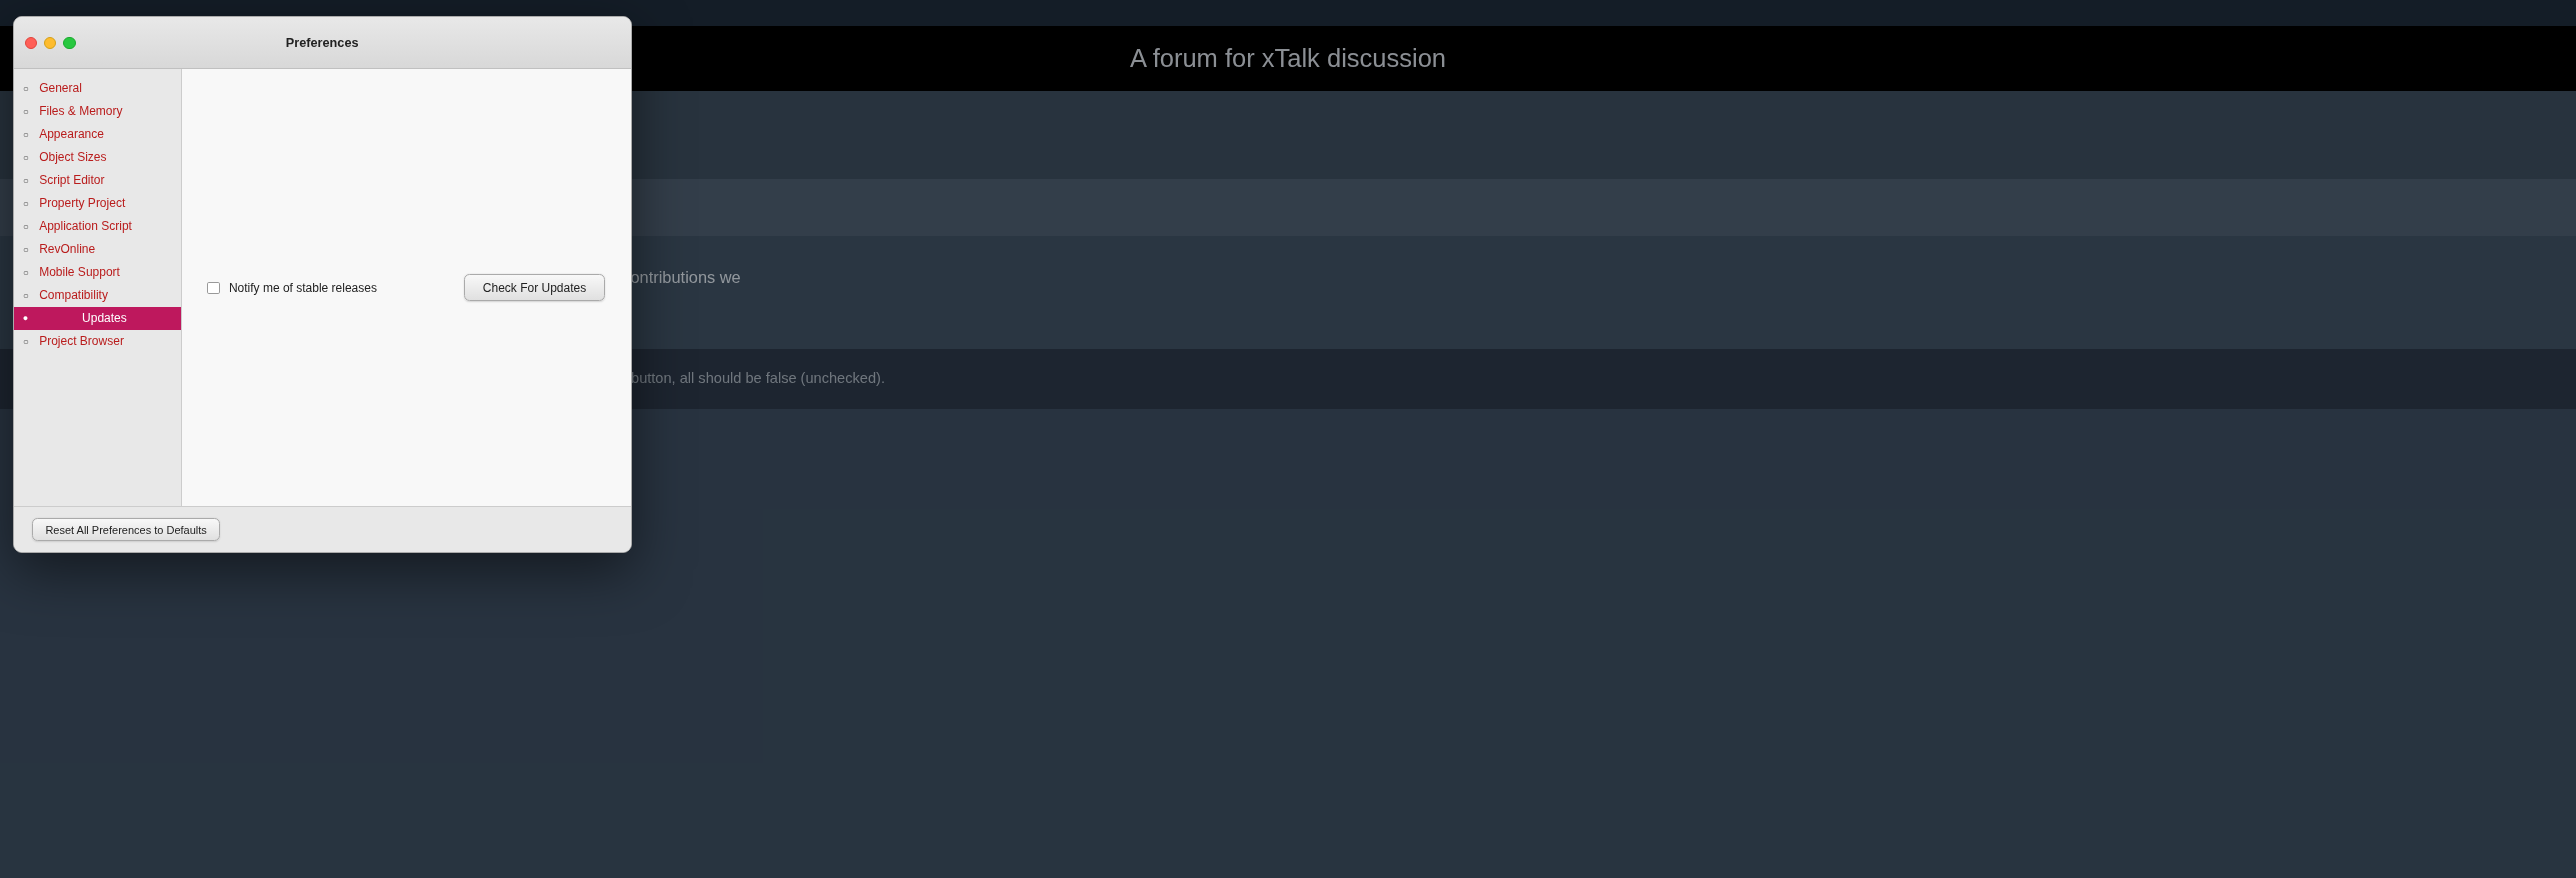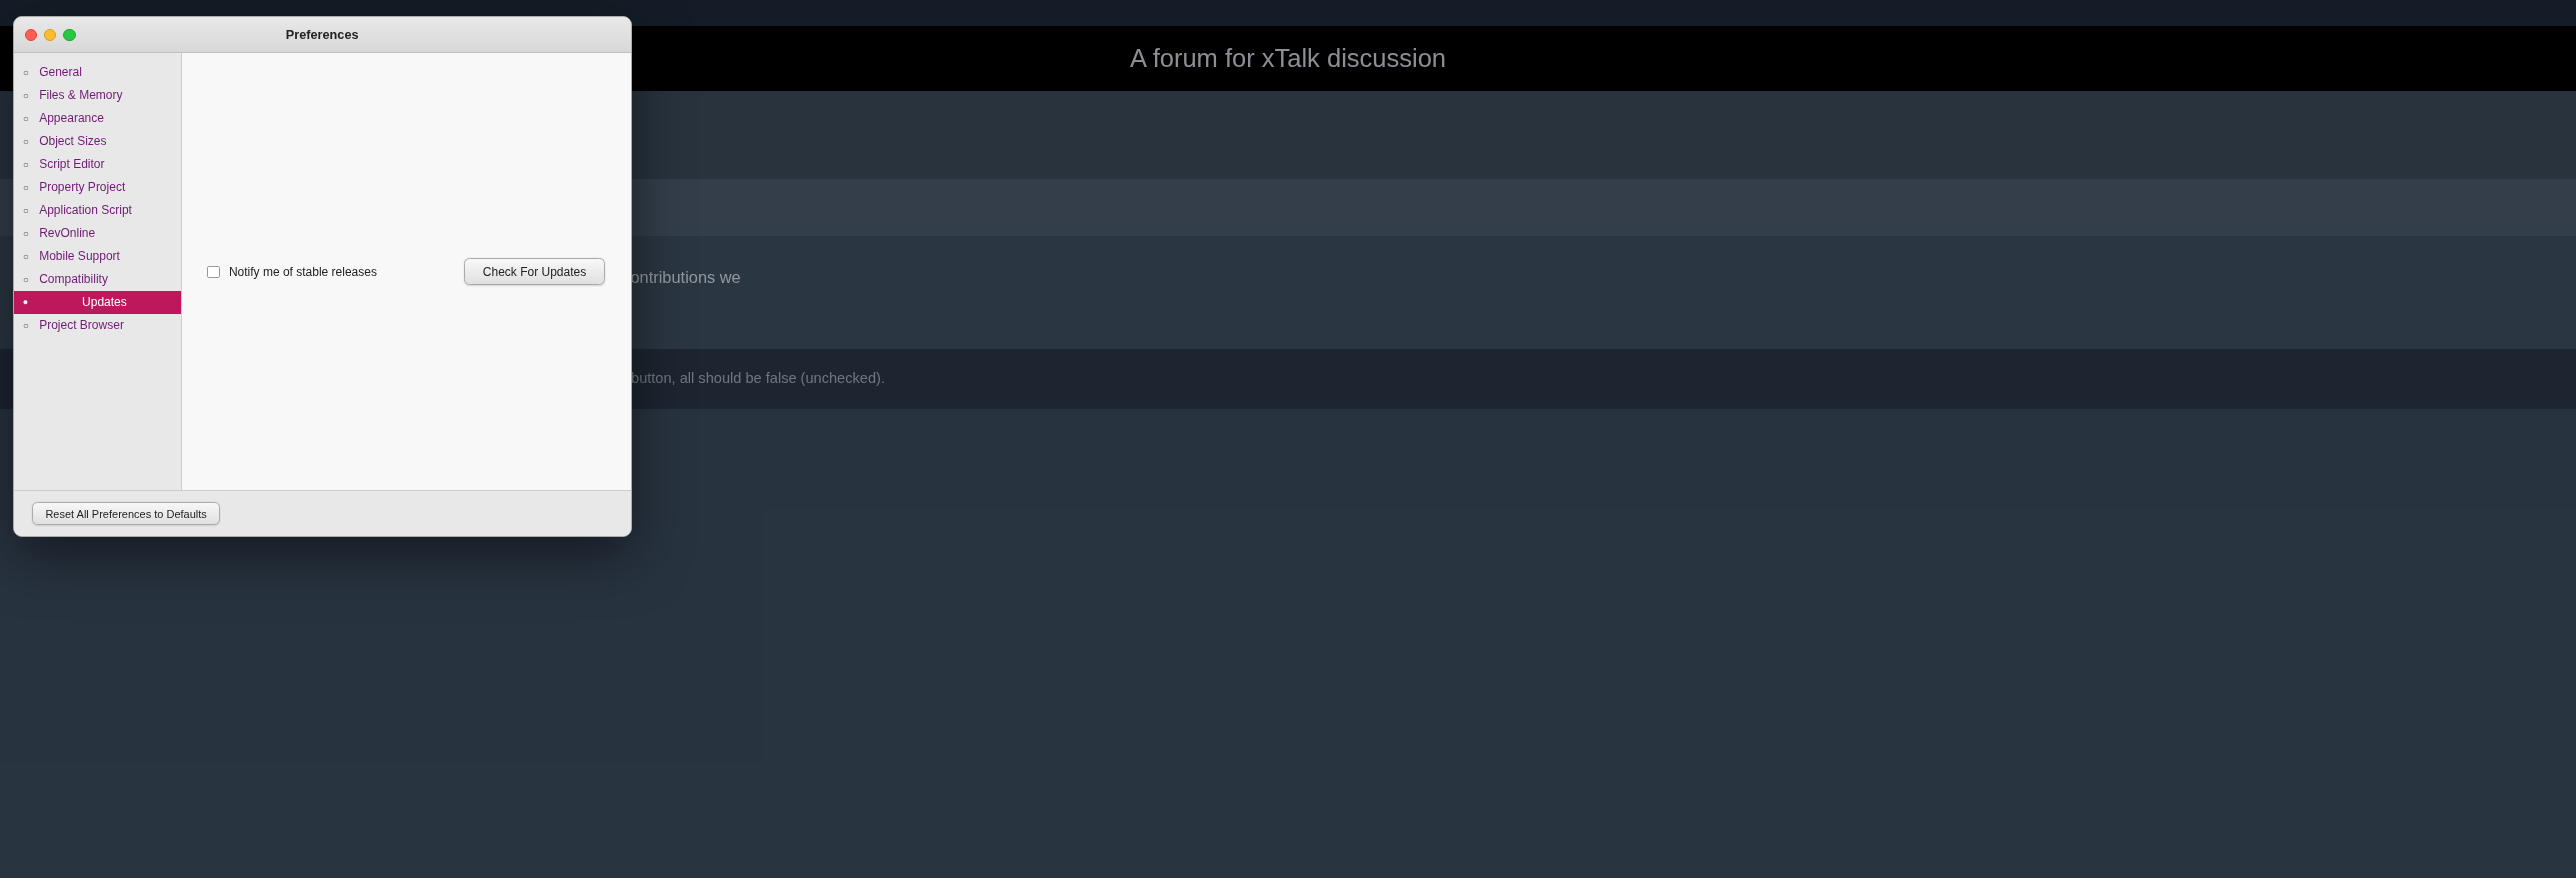"Preferences" .dialog-titlebar { height: 36px -> 52px }
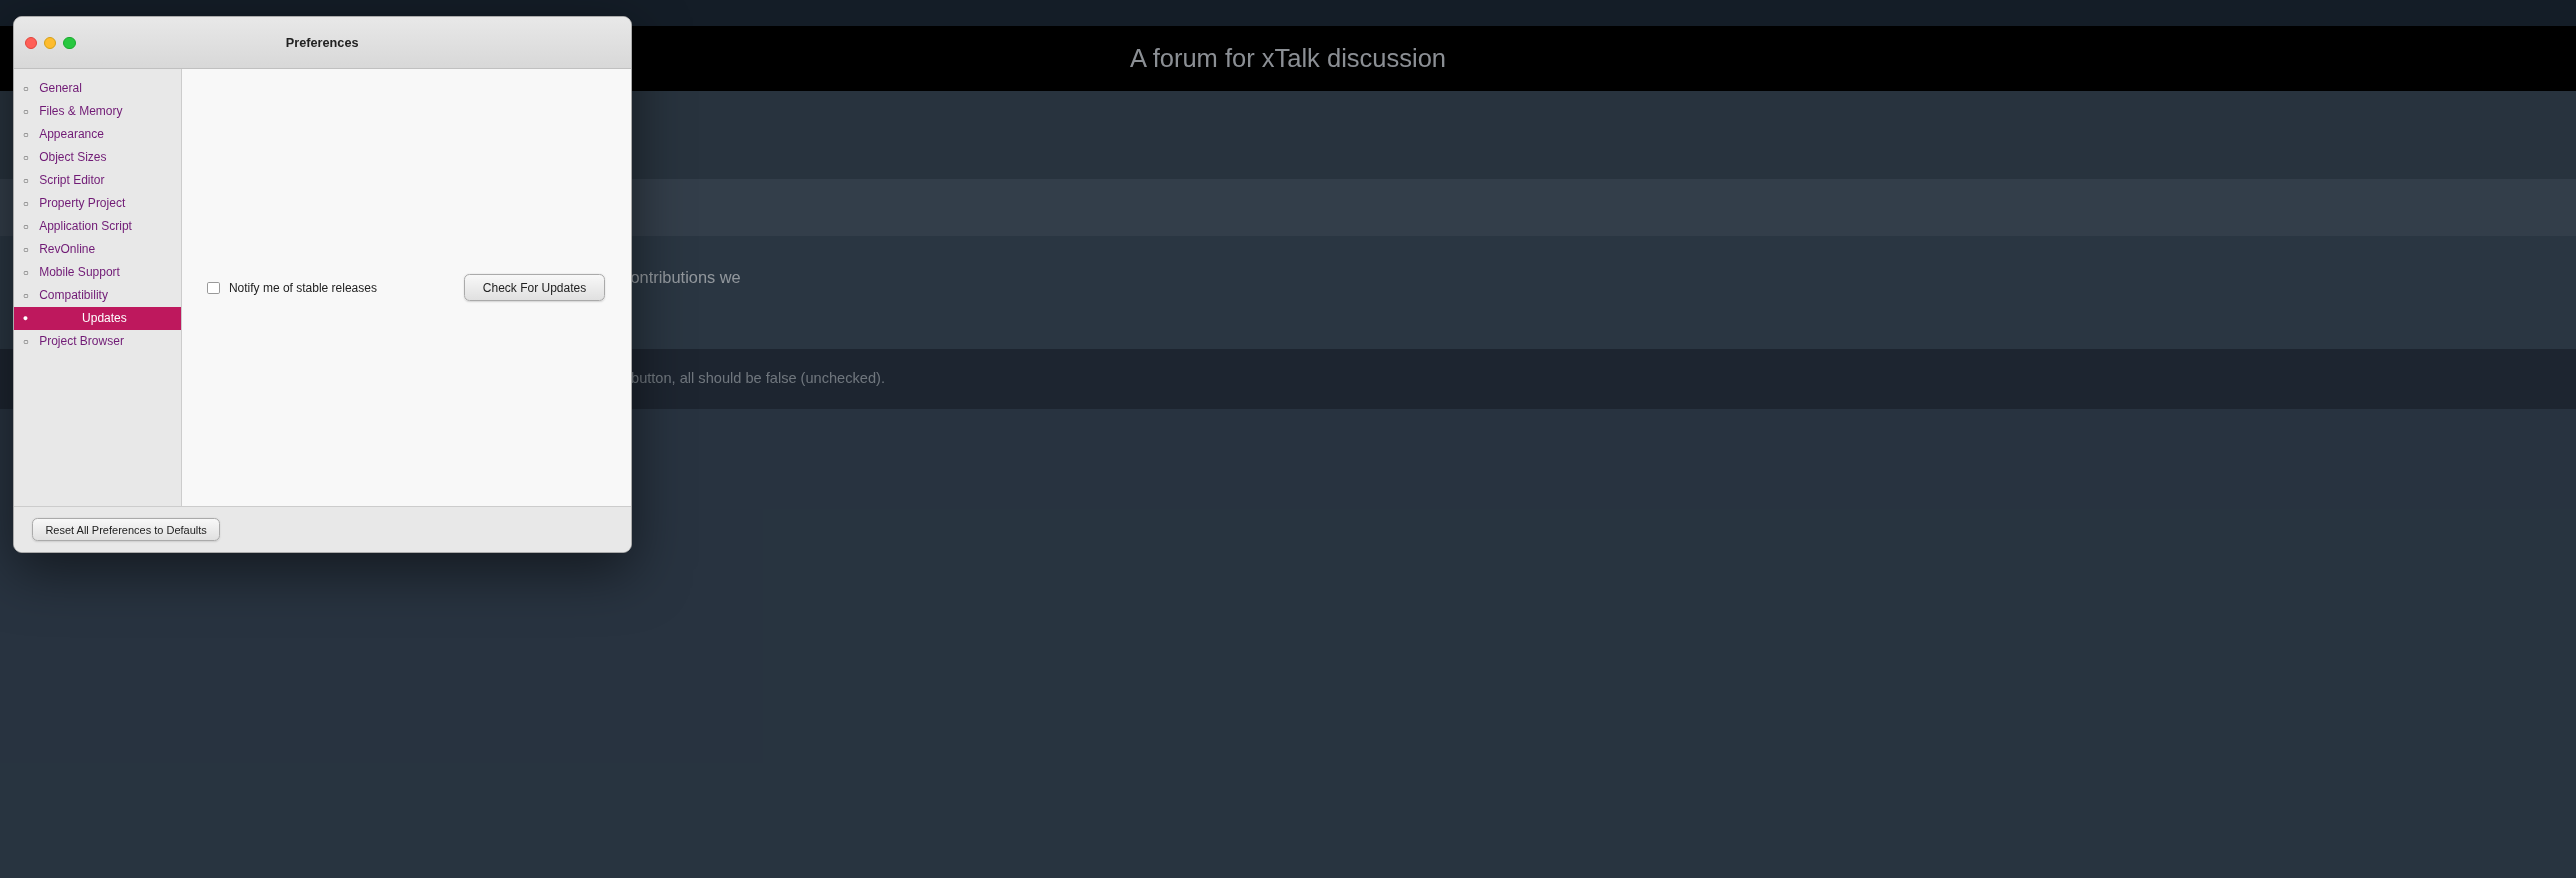"General" .sidebar-item { color: #701a75 -> #b91c1c }
